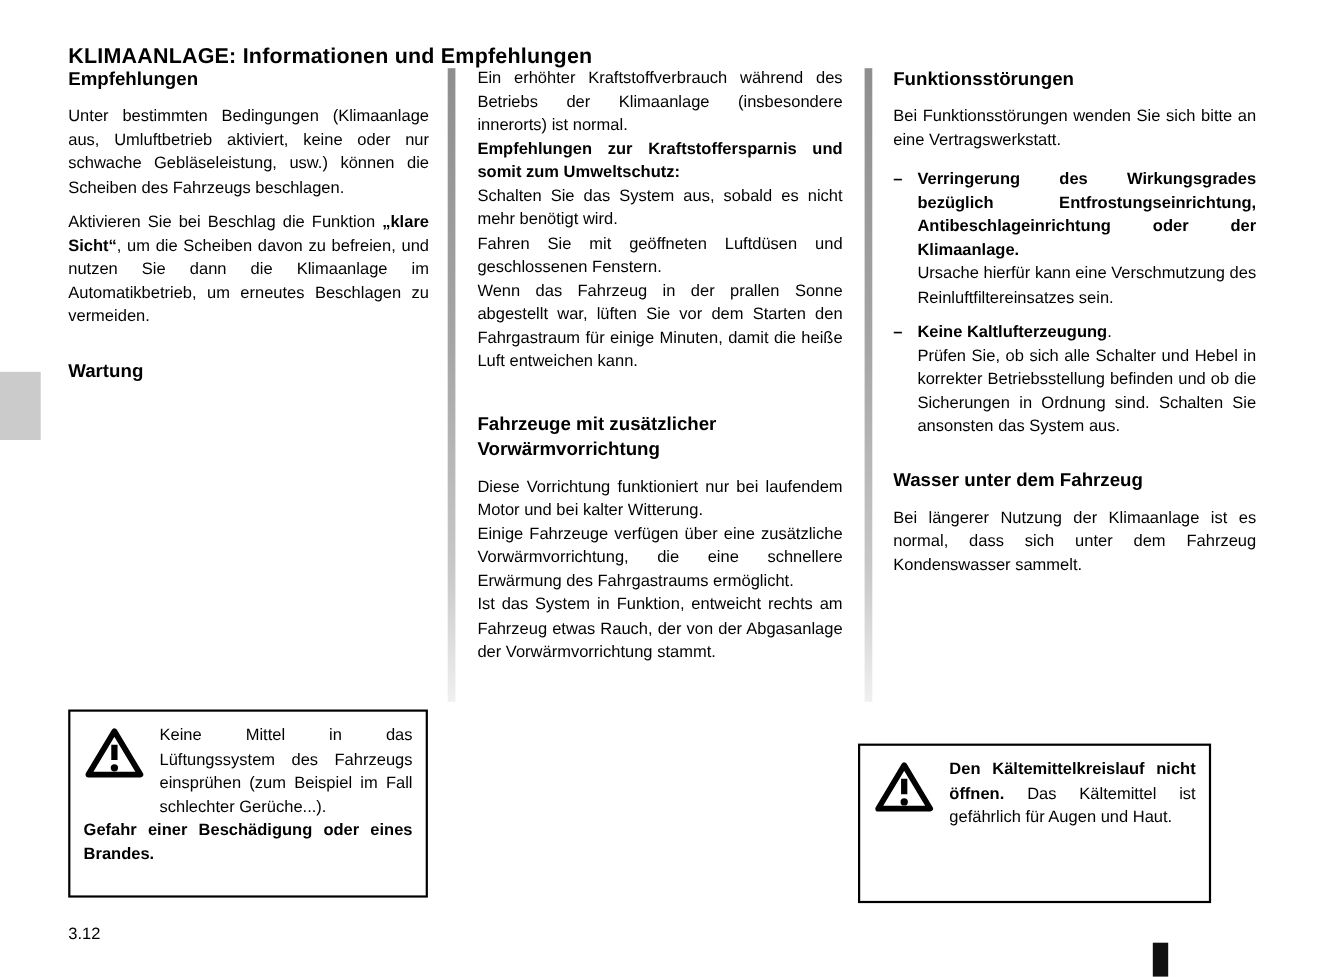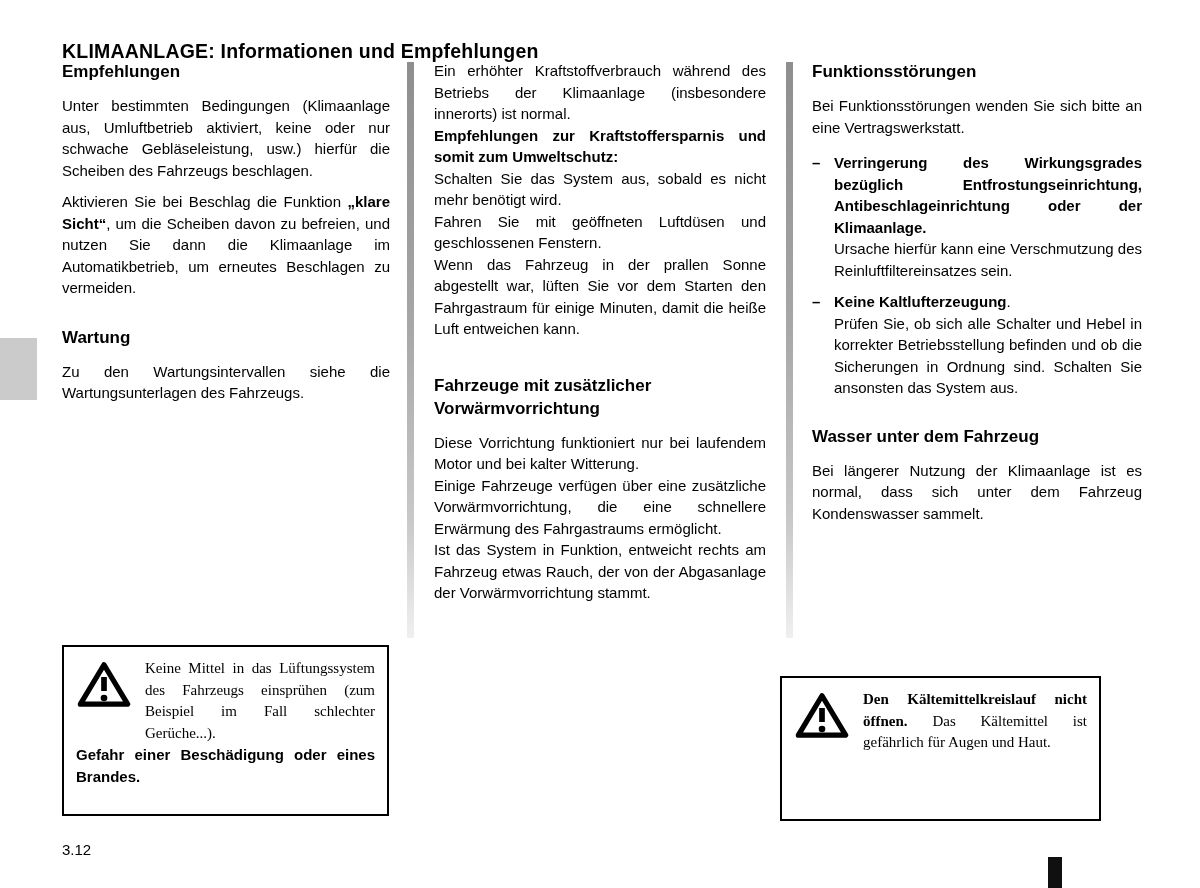"Unter bestimmten Bedingungen" p.p { text: hierfür -> können }
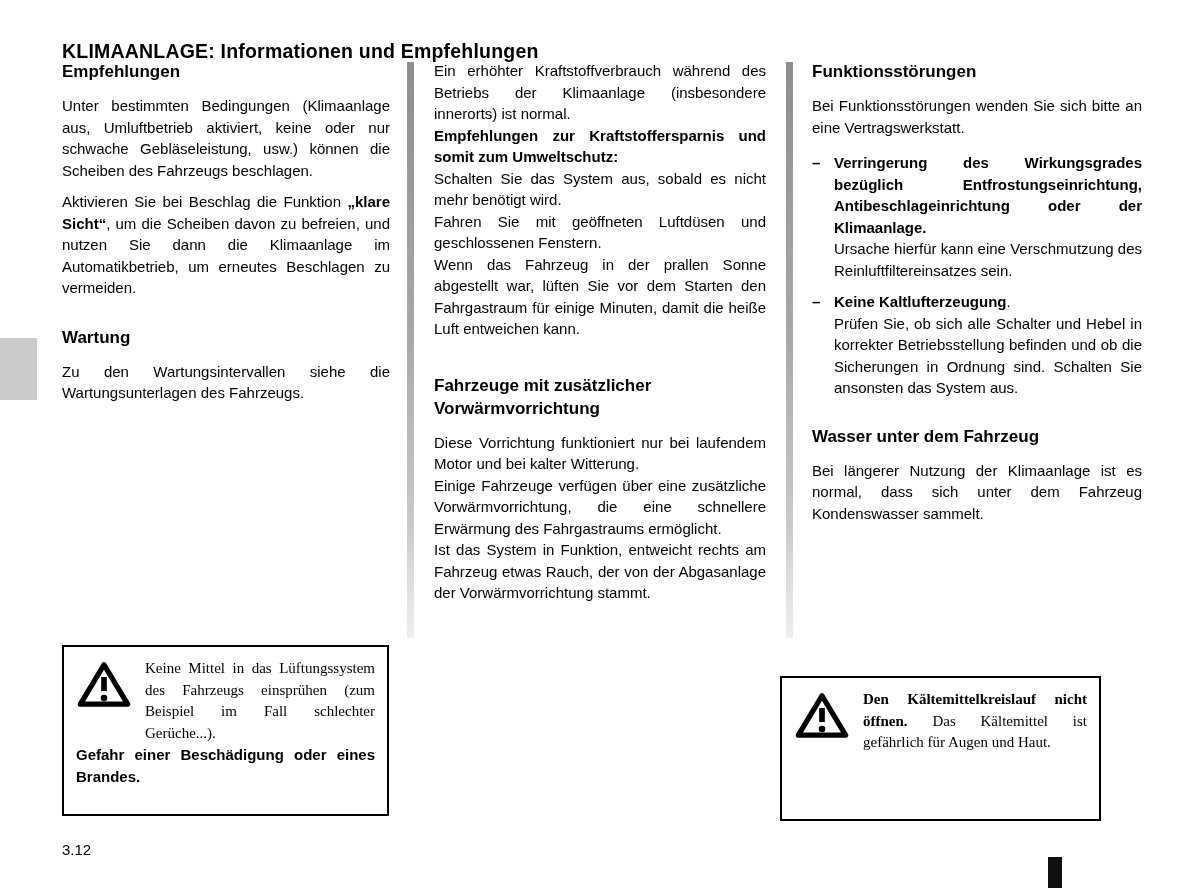"Zu den Wartungsintervallen siehe die" p.p { html: <p>Zu den Wartungsintervallen siehe die Wartungsunterlagen des Fahrzeugs.</p> -> none }
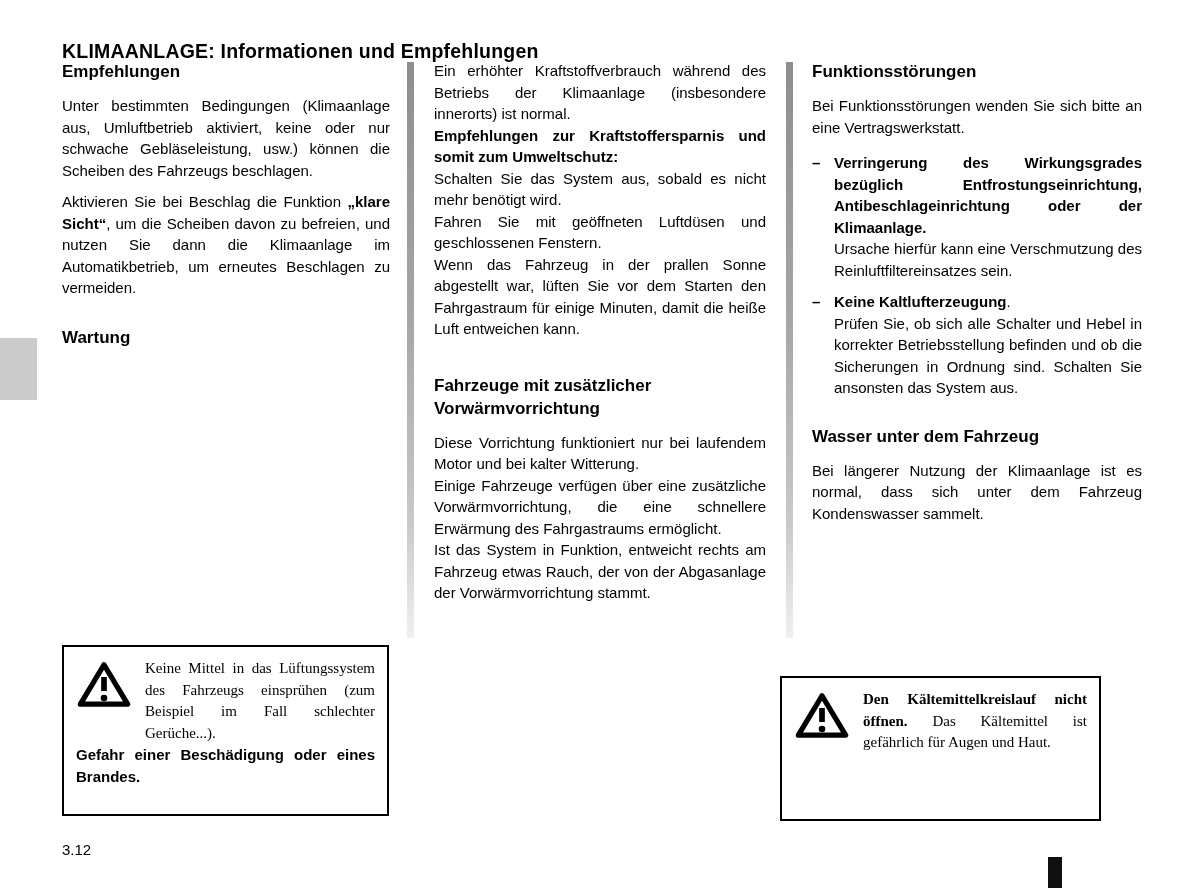"Keine Mittel in das Lüftungssystem" .warn-row { font-family: Liberation Serif, serif -> none }
